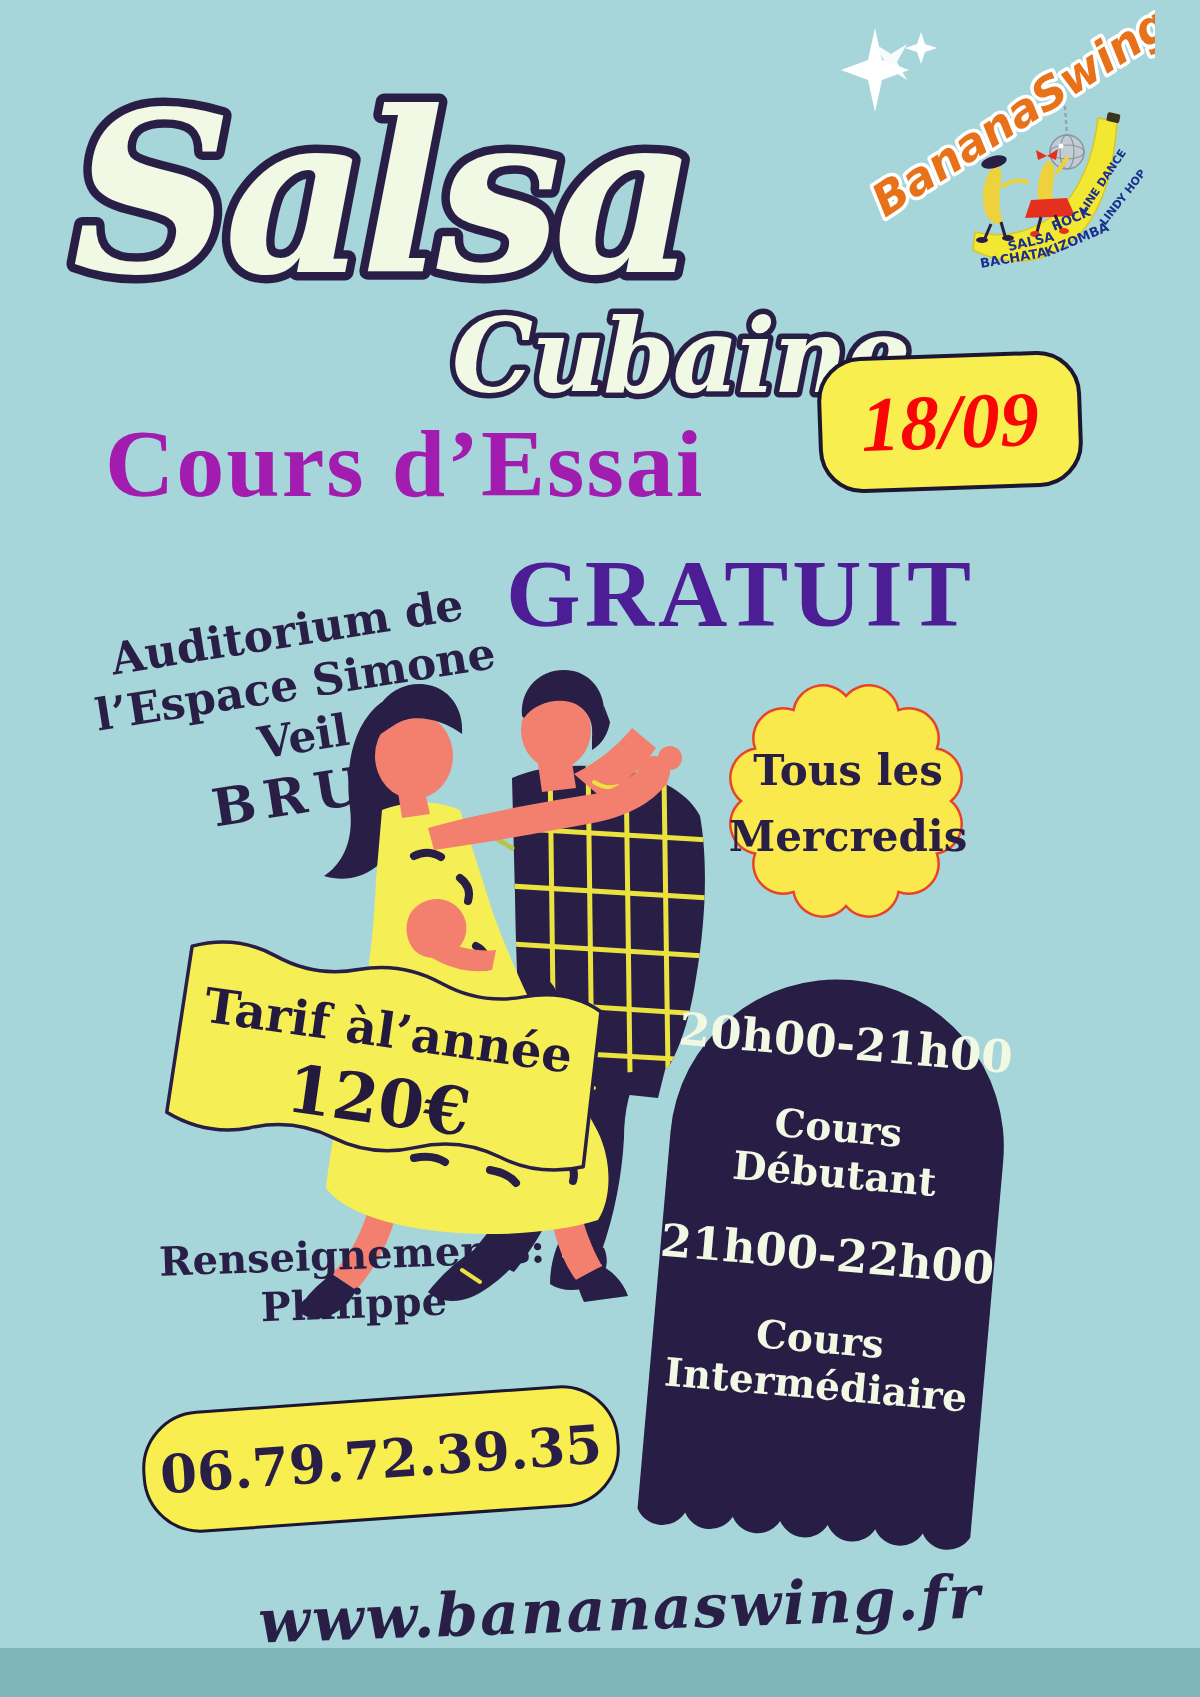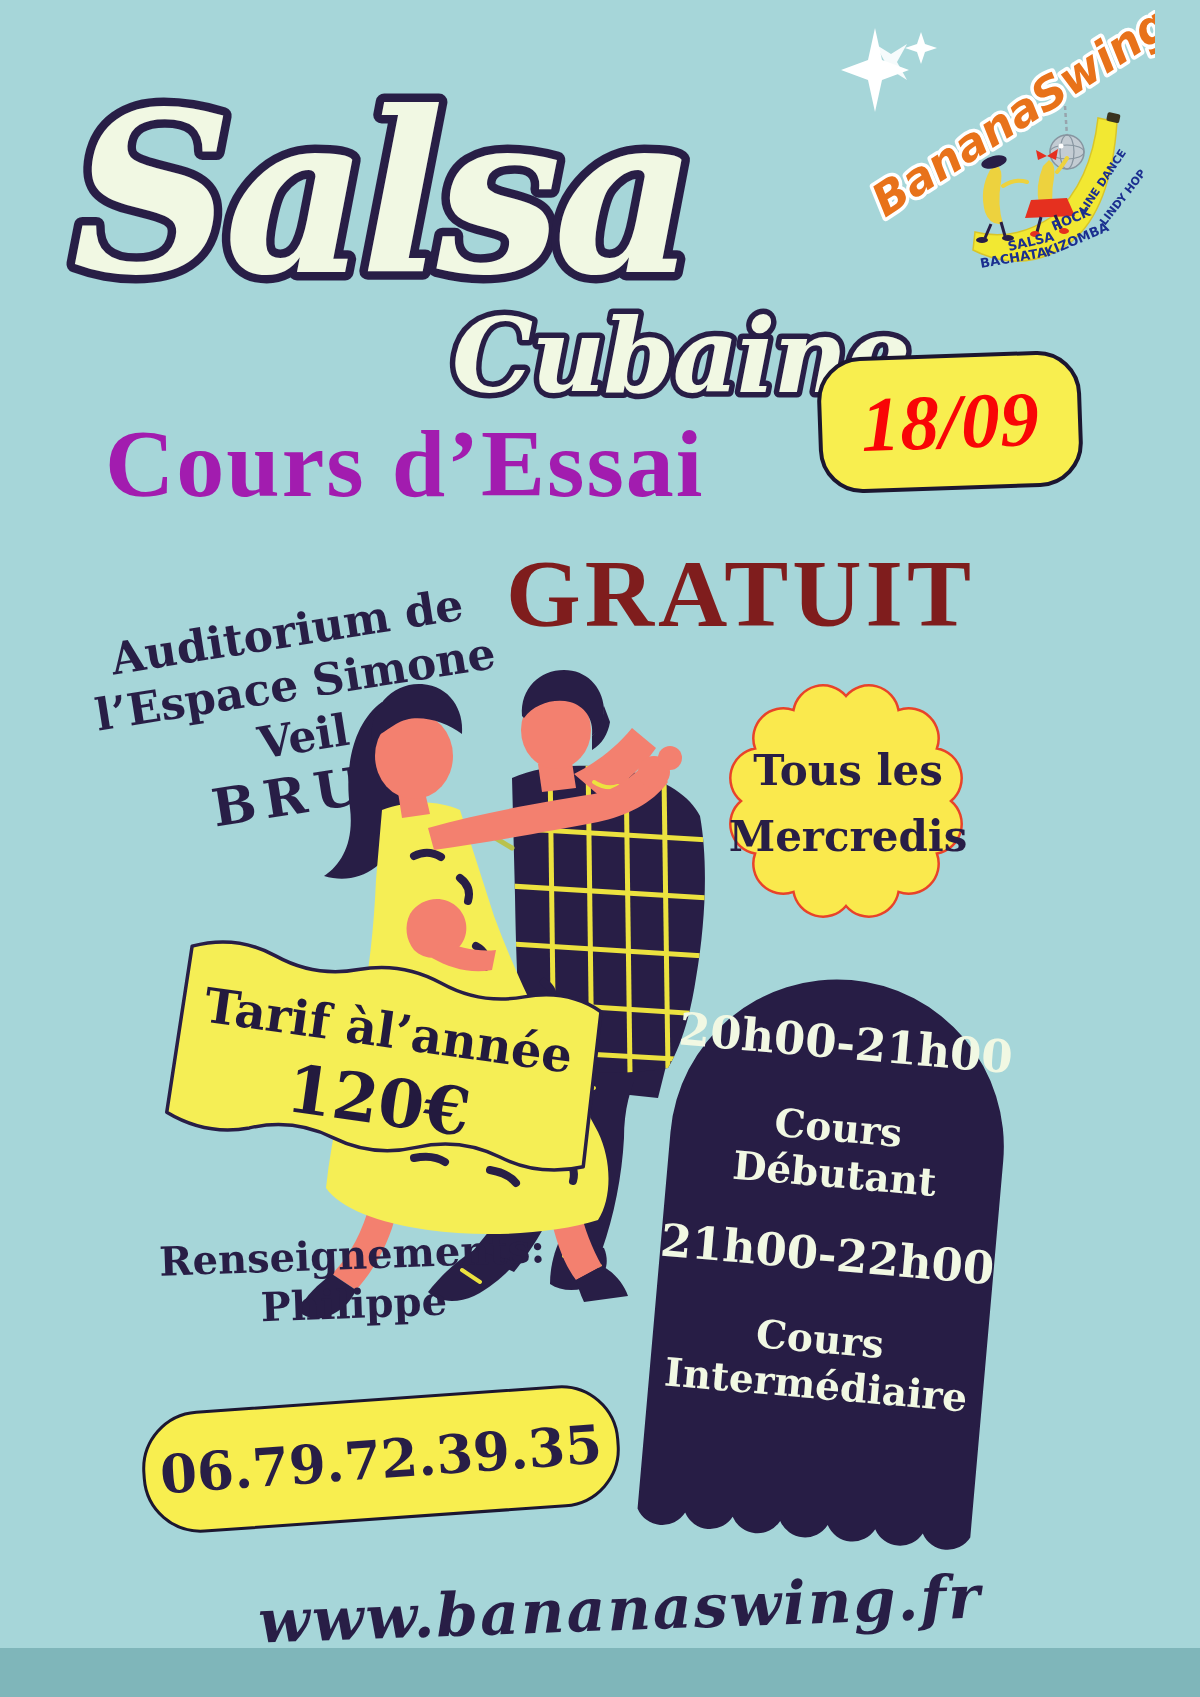"GRATUIT" .free { color: #7f1d1d -> #4c1d95 }
